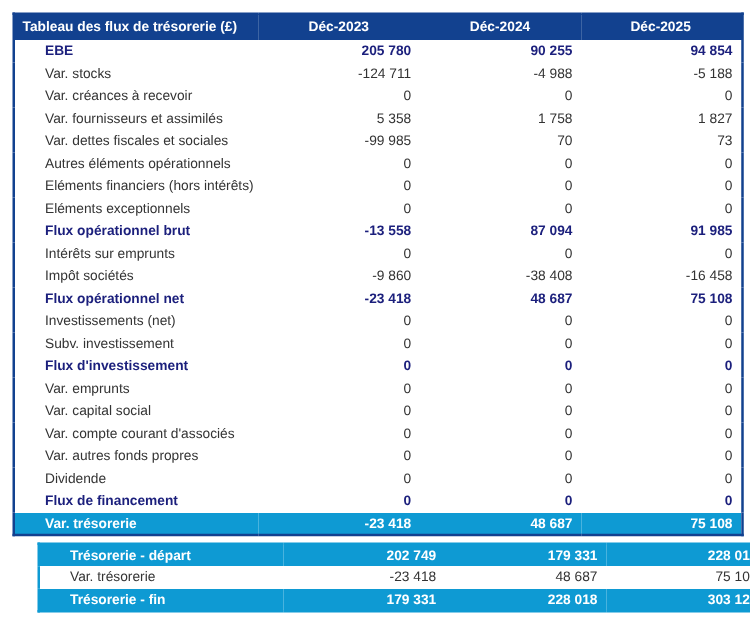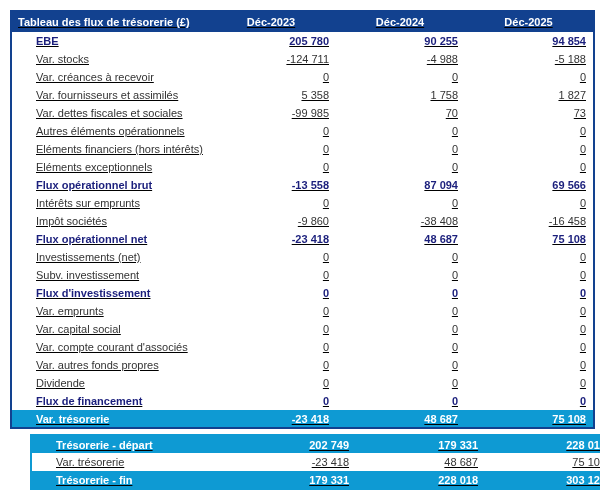"Tableau des flux de trésorerie" .page { text-decoration: underline -> none }
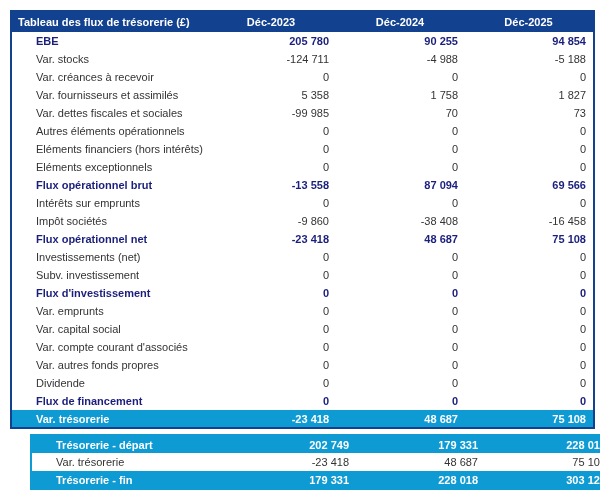"69 566" td.val { text: 69 566 -> 91 985 }
